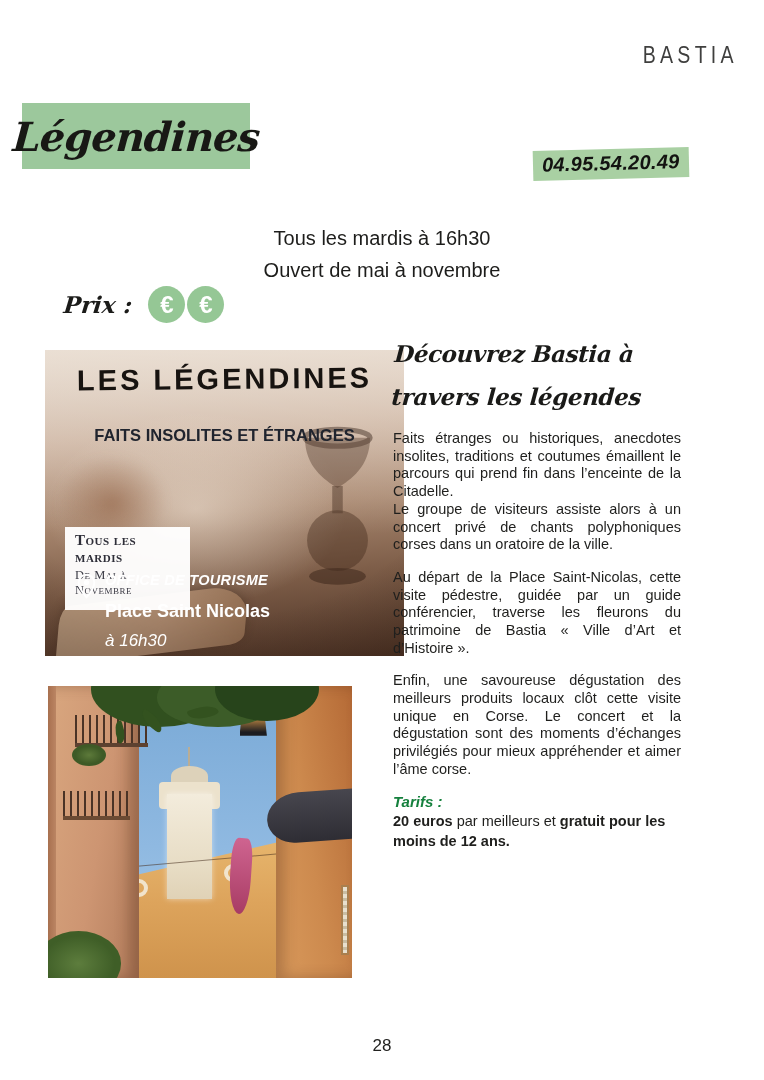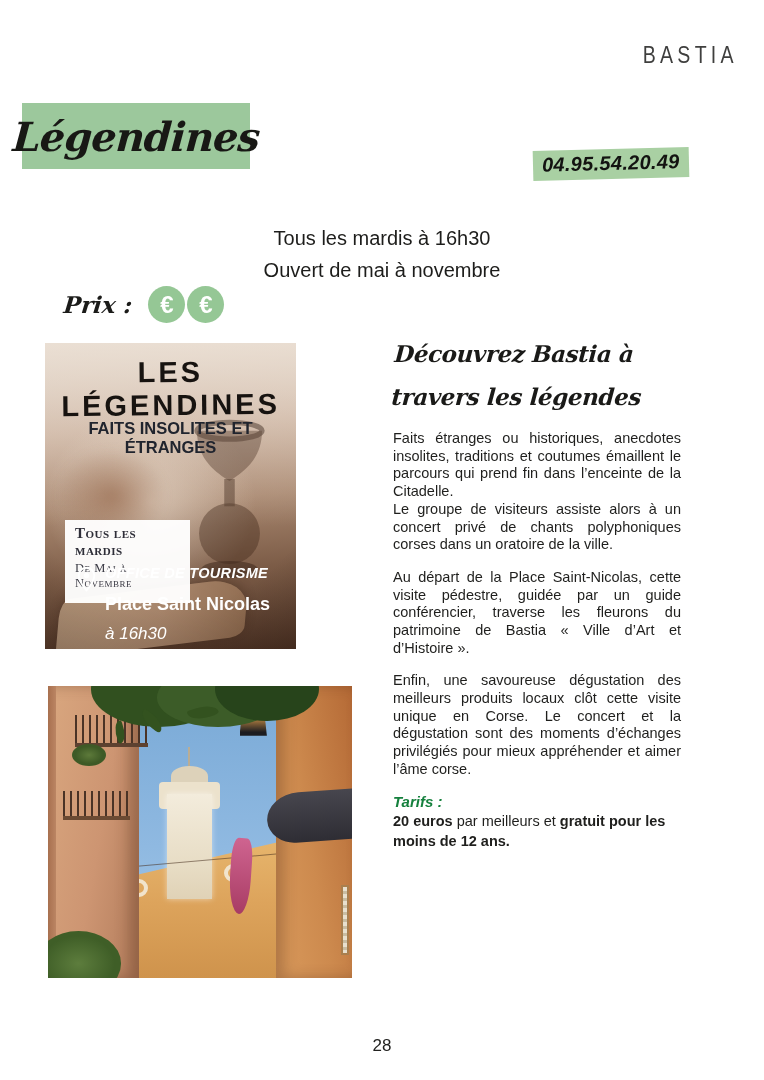"LES LÉGENDINES" .poster { top: 343px -> 350px; width: 251px -> 359px }
